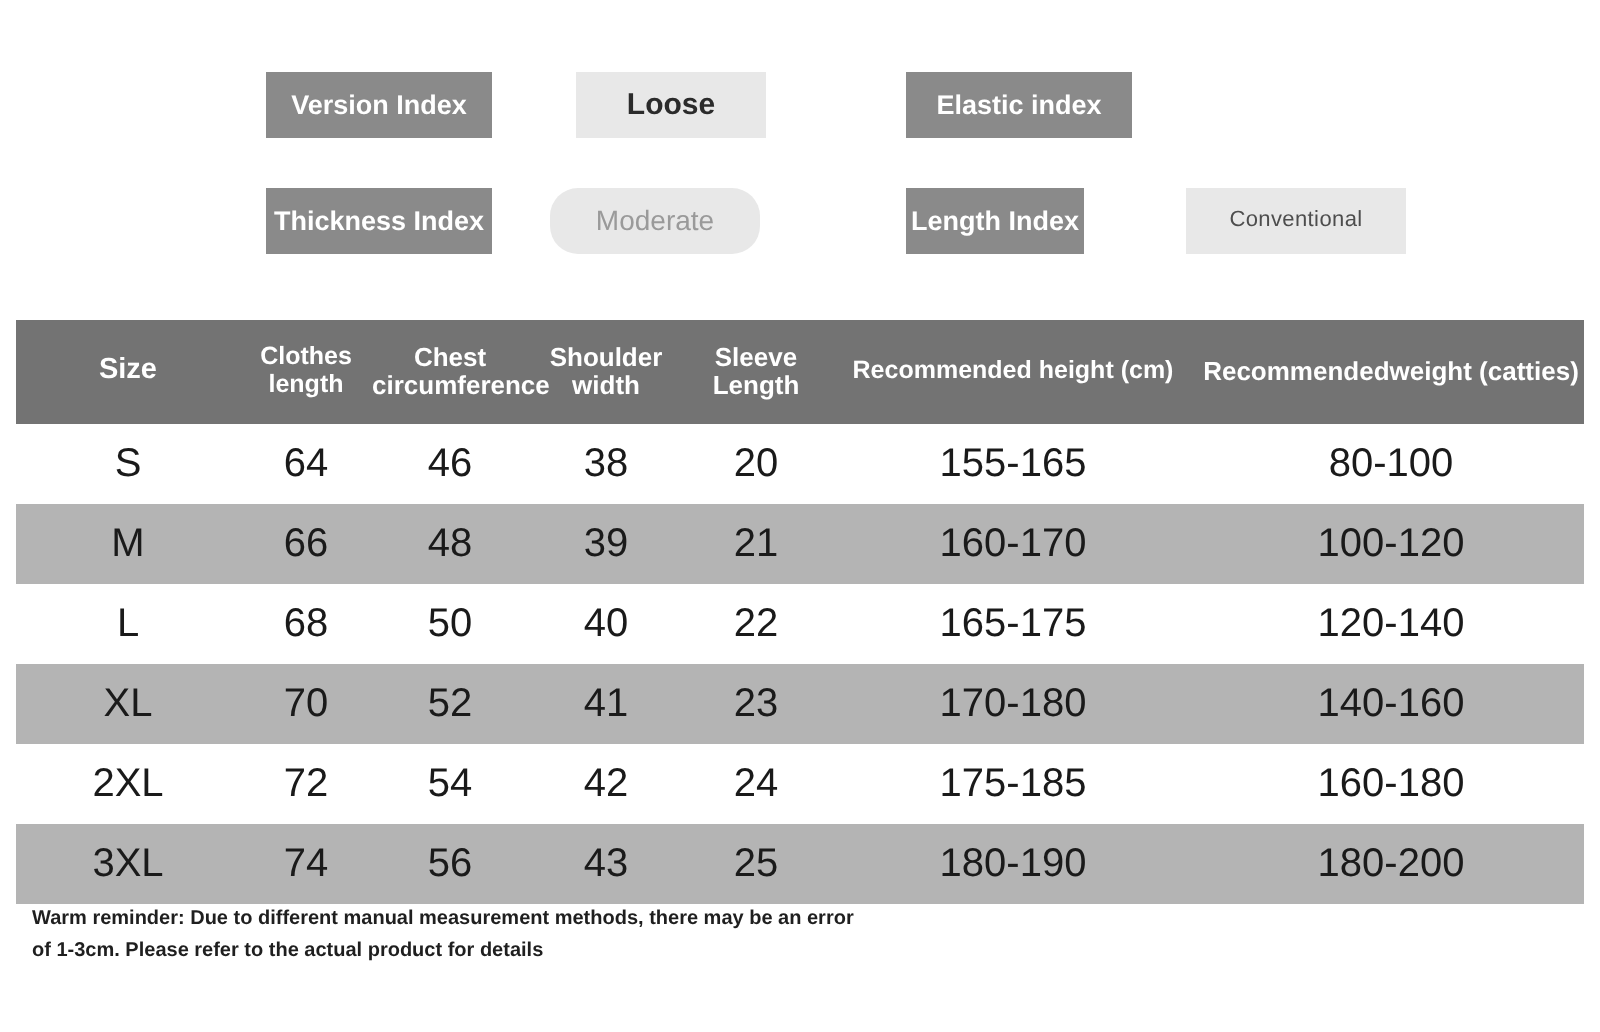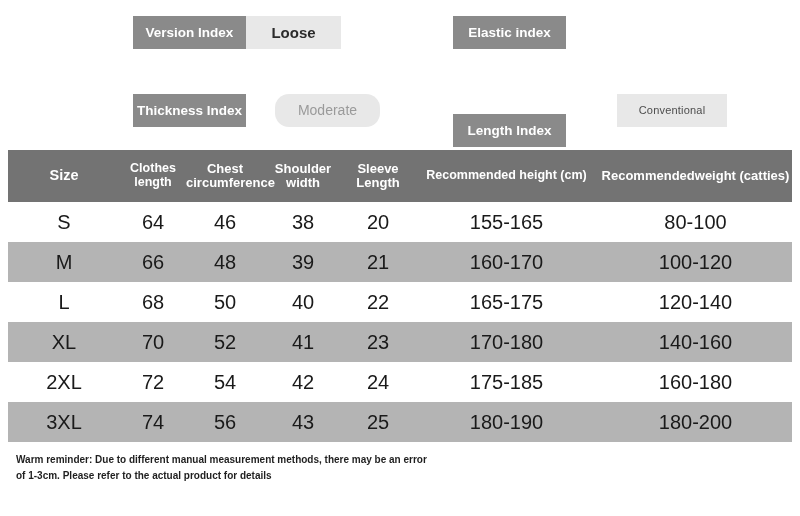"Version Index" .badge-row.r1 { gap: none -> 42px; top: 16px -> 36px }
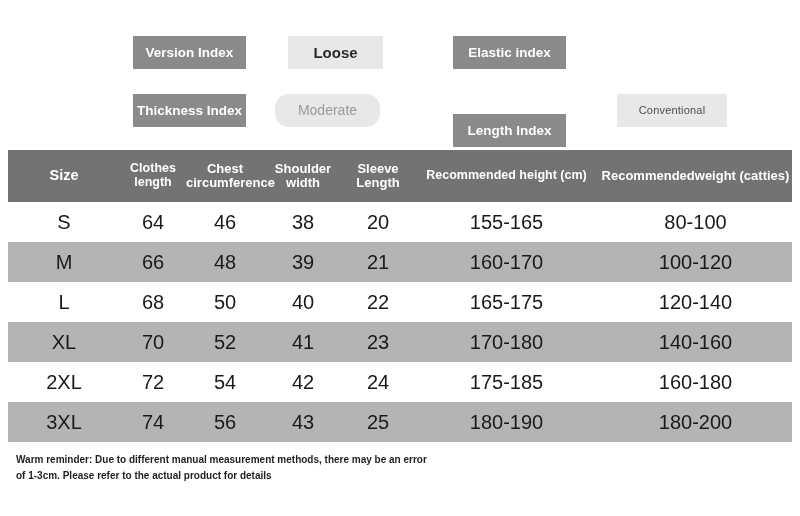"Length Index" .k-length { margin-top: 20px -> none; width: 113px -> 89px }
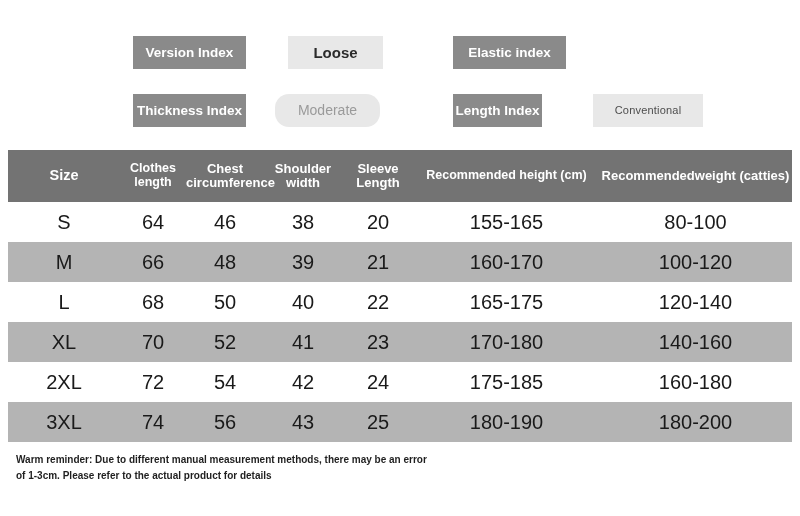"Size" .table-wrap { top: 150px -> 160px }
